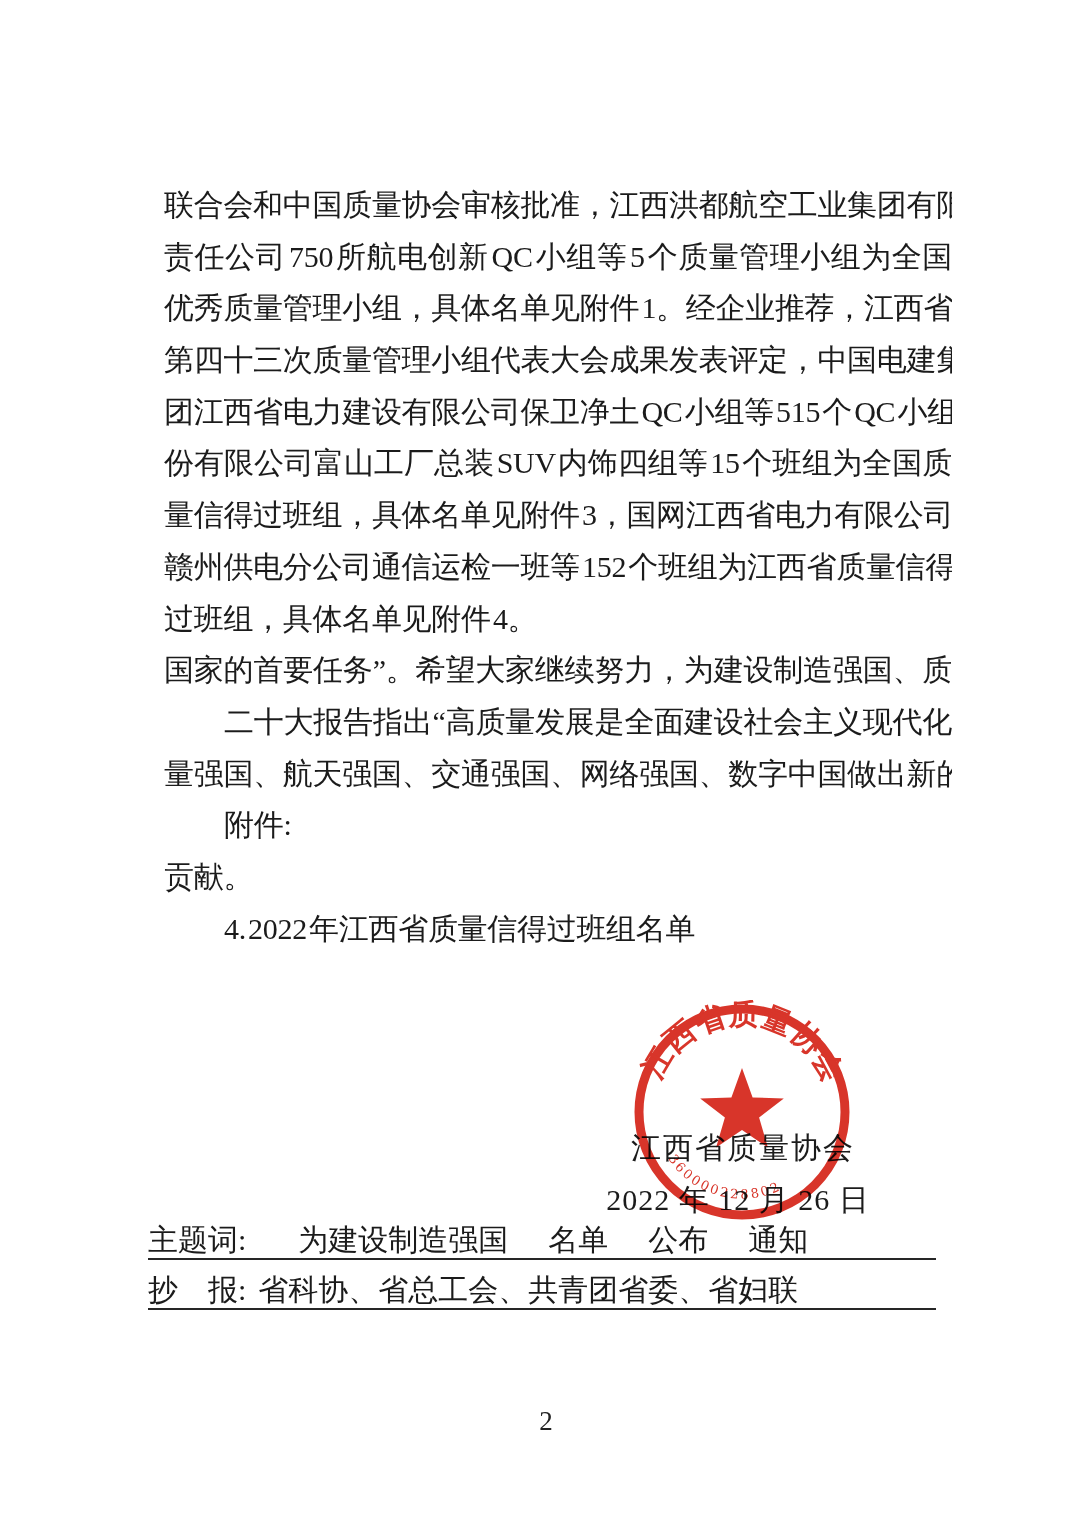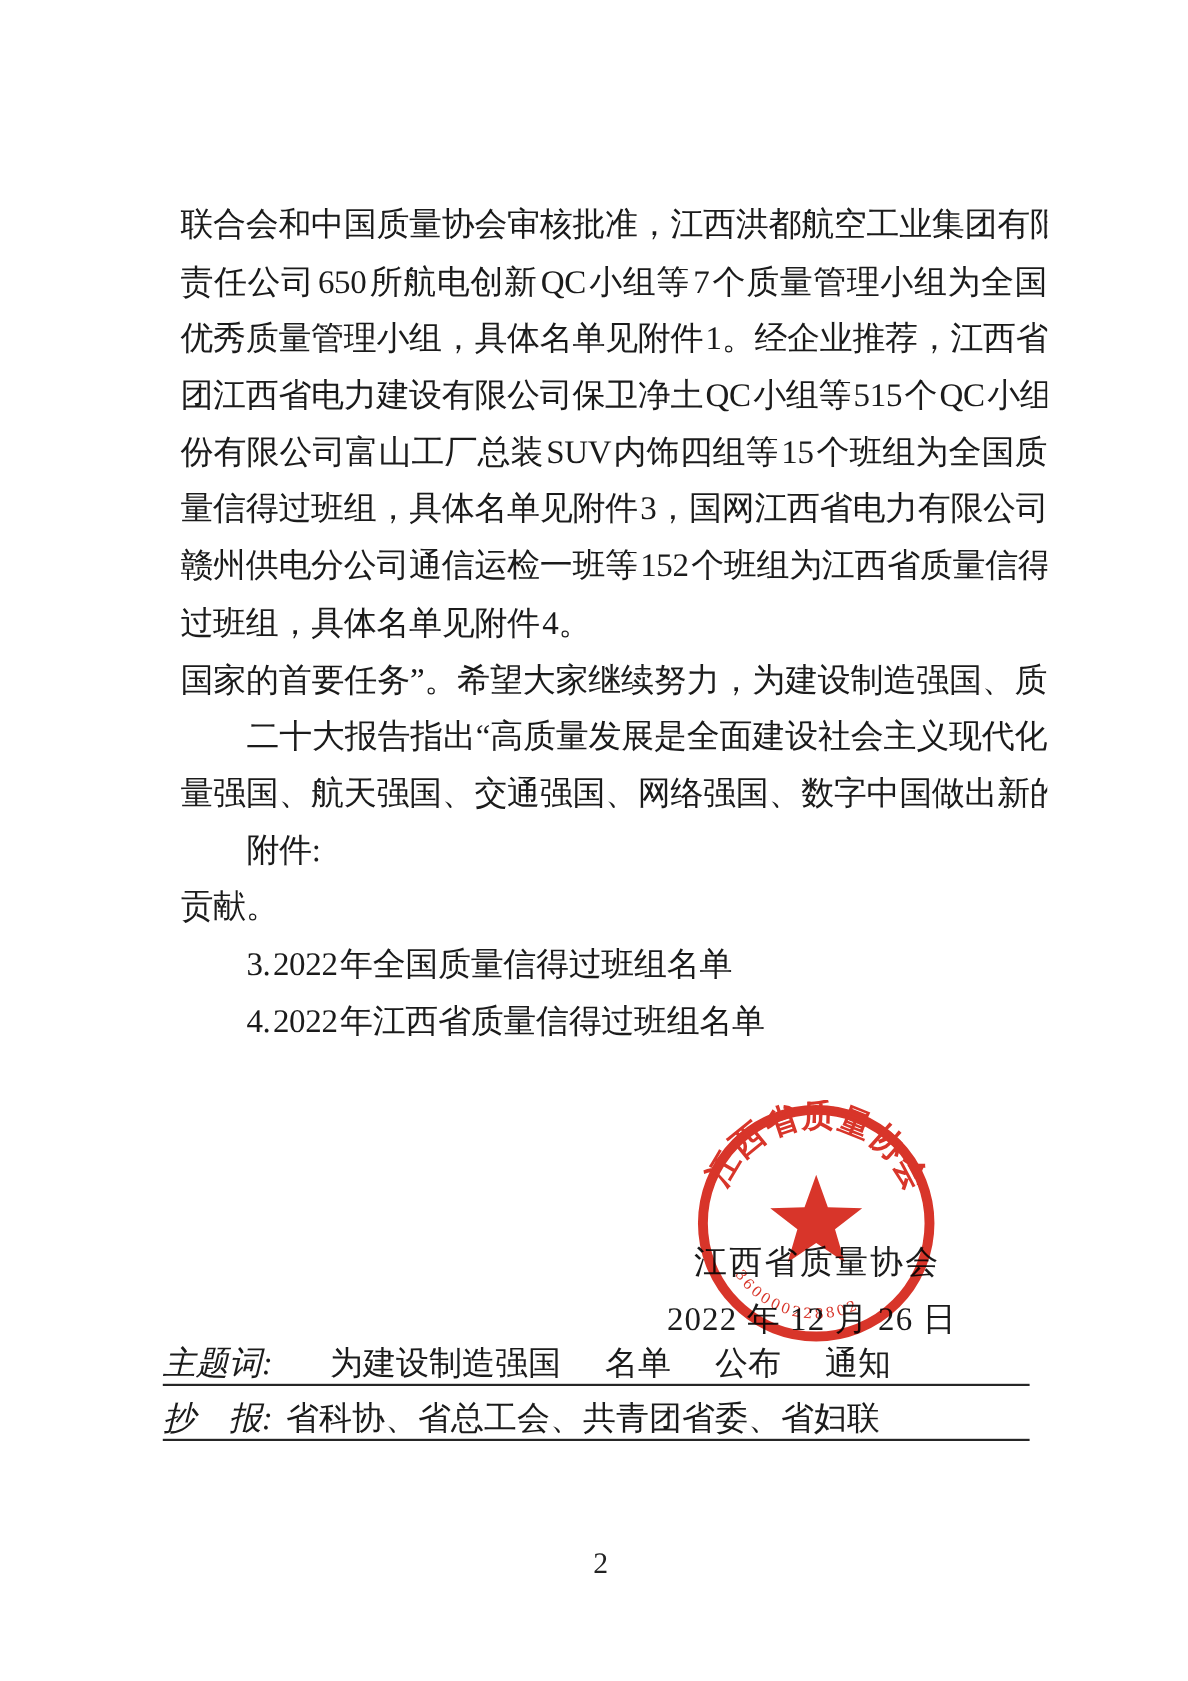"责任公司 650 所航电创新 QC 小组等" div.line { text: 650 所航电创新 QC 小组等 7 -> 750 所航电创新 QC 小组等 5 }
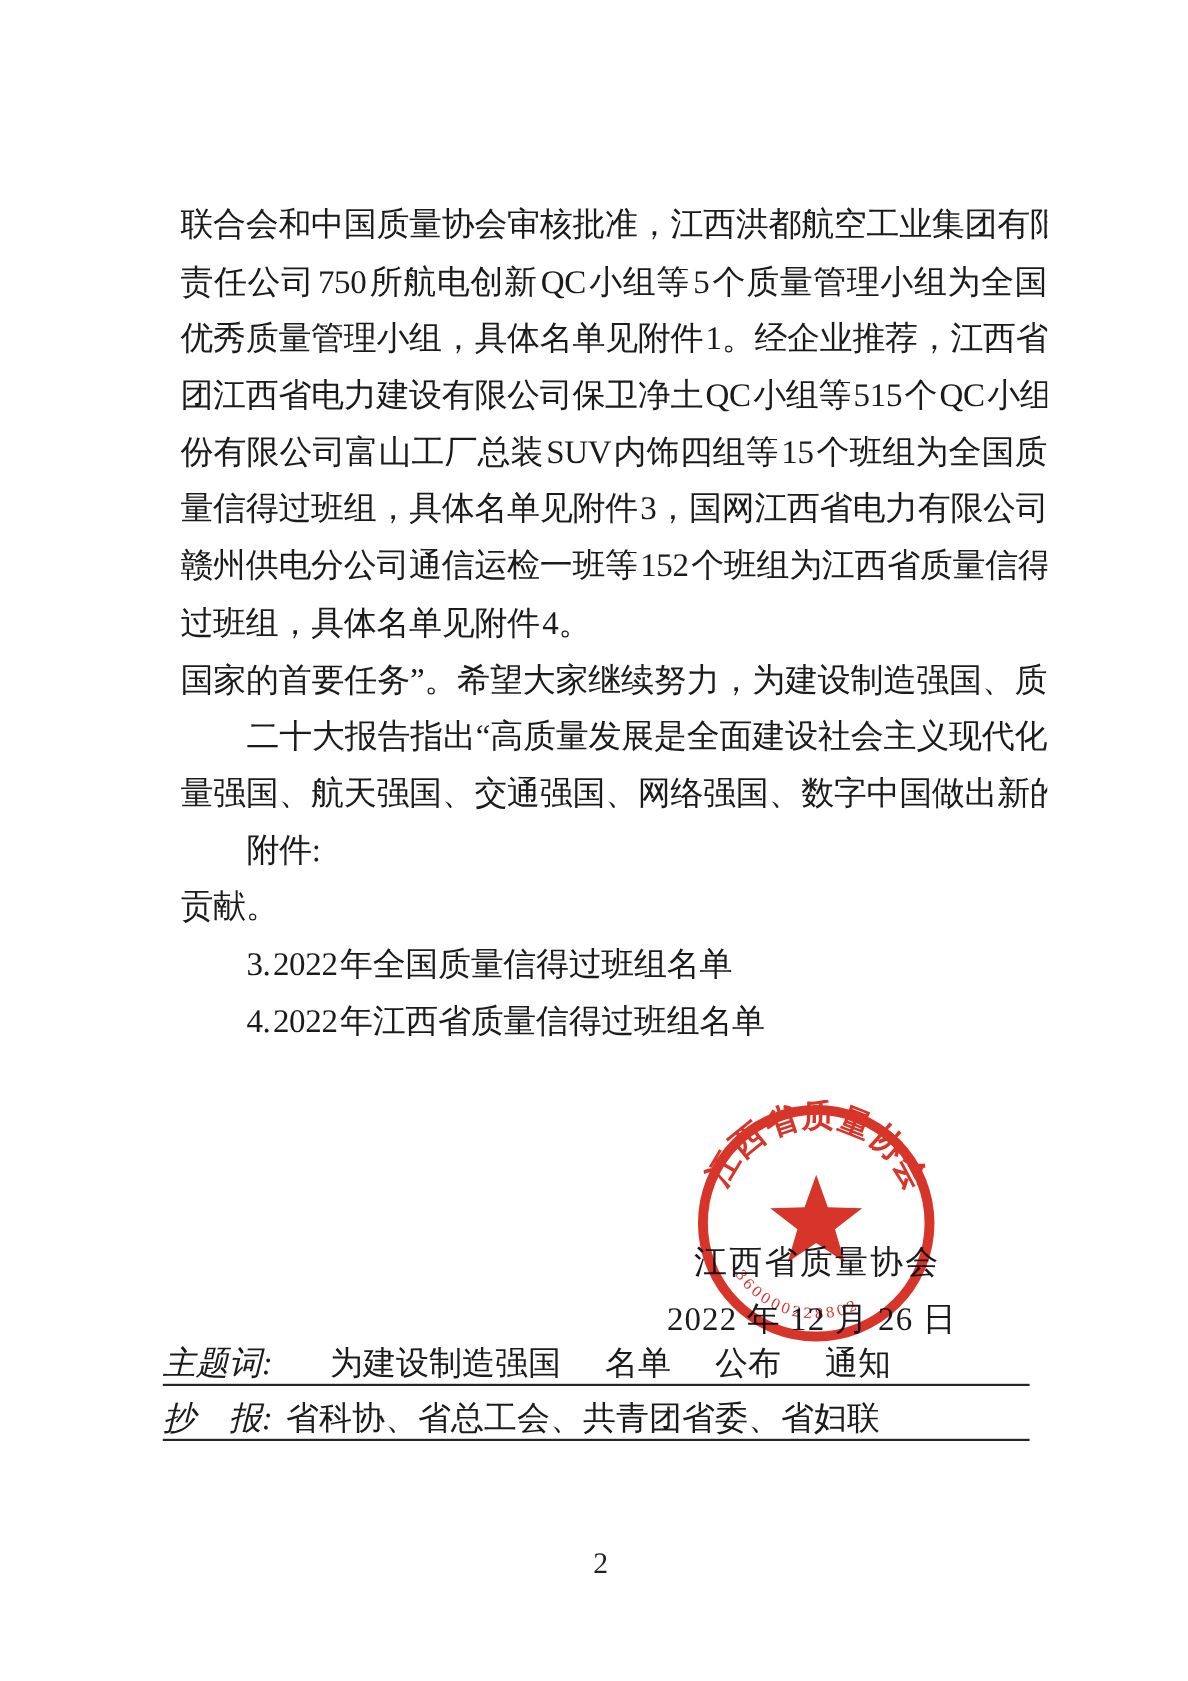"第四十三次质量管理小组代表大会成果发表评定，中国电建集" div.line { html: none -> <div>第四十三次质量管理小组代表大会成果发表评定，中国电建集</div> }
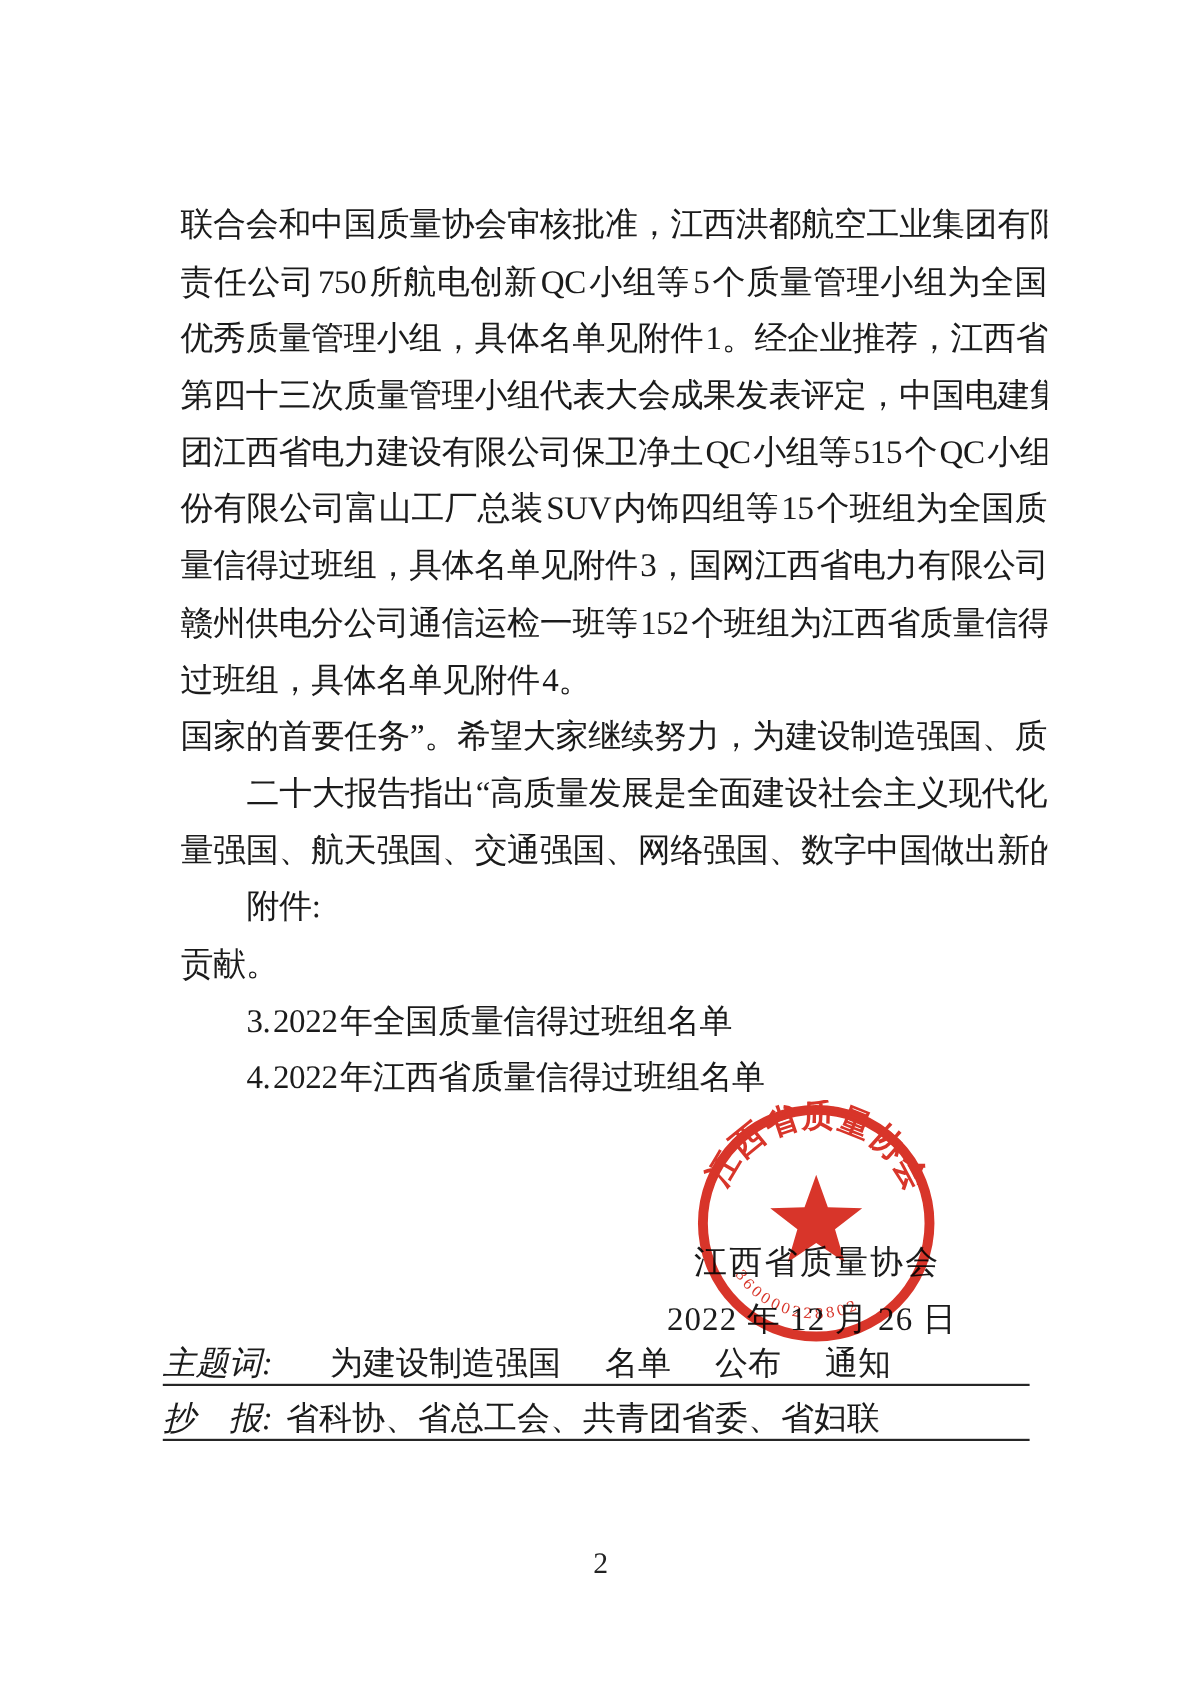"3. 2022 年全国质量信得过班组名单" div.line { html: <div>3. 2022 年全国质量信得过班组名单</div> -> none }
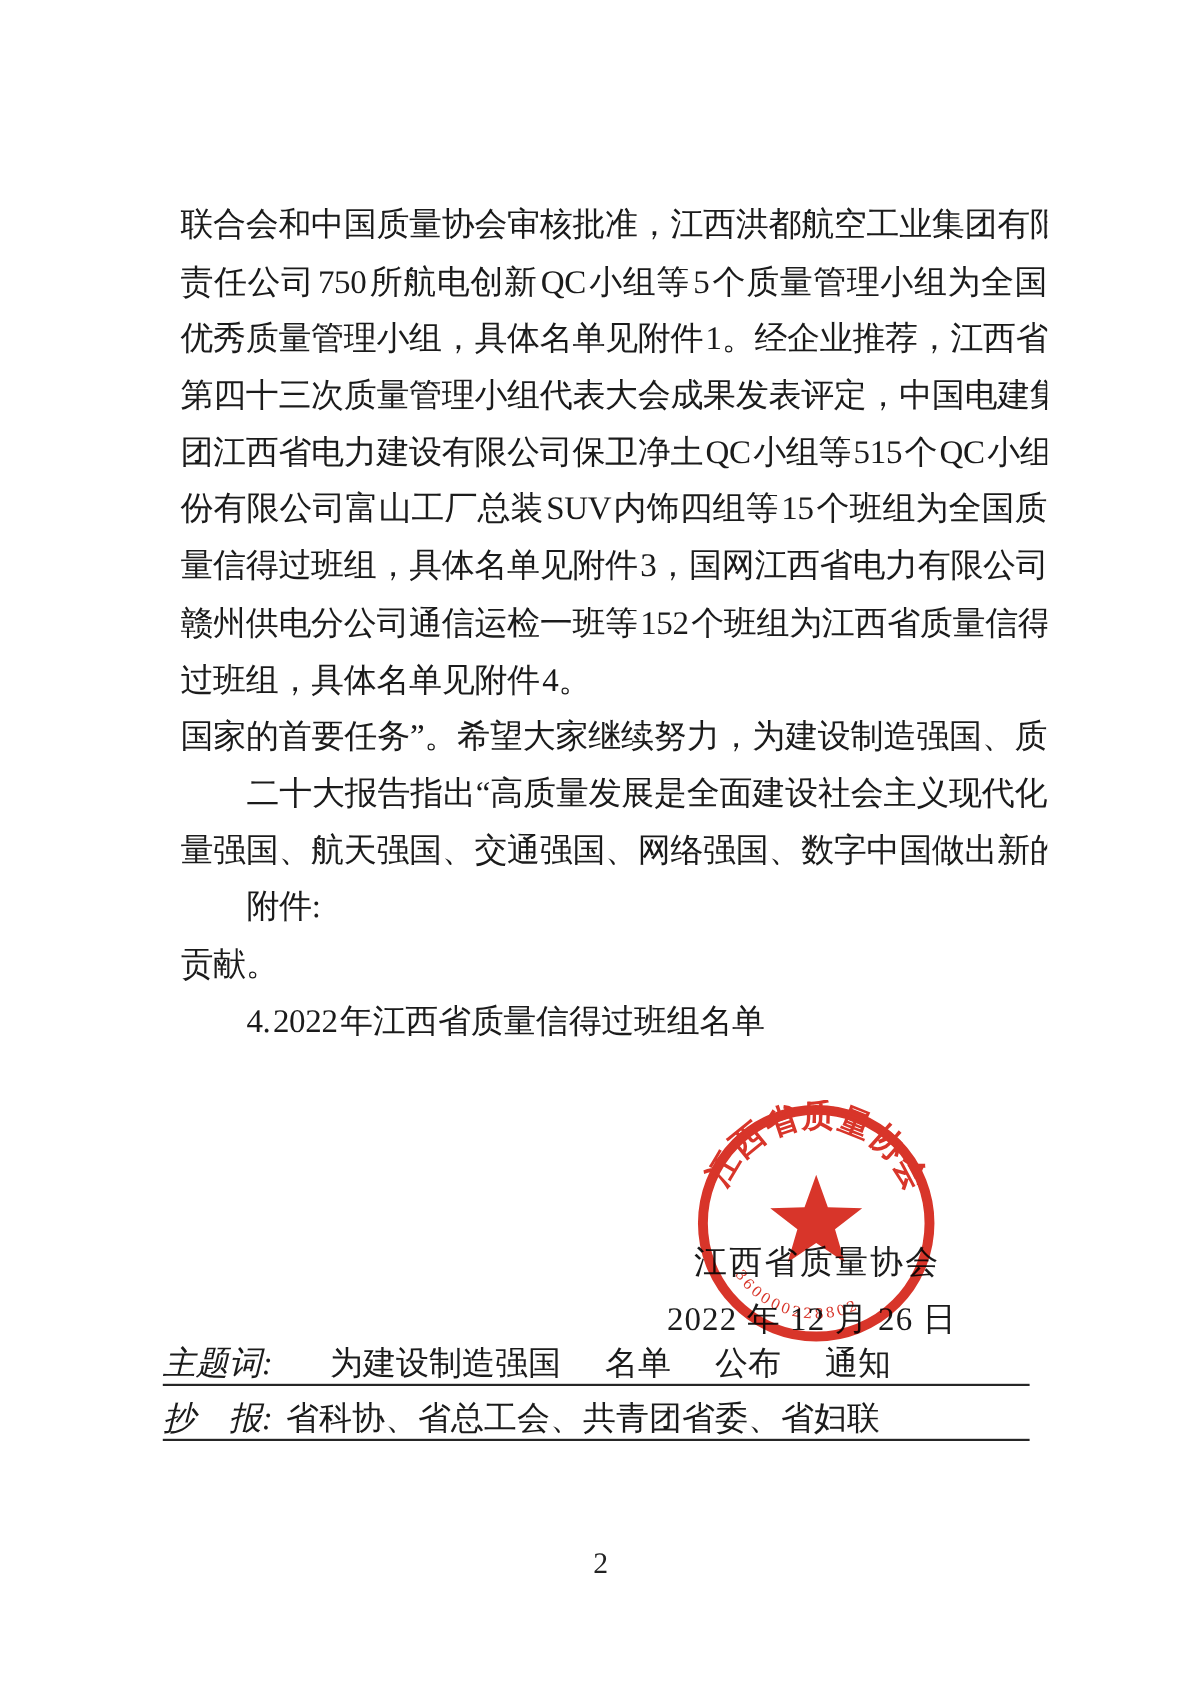"主题词:" .footrow .lbl { font-style: italic -> none }
